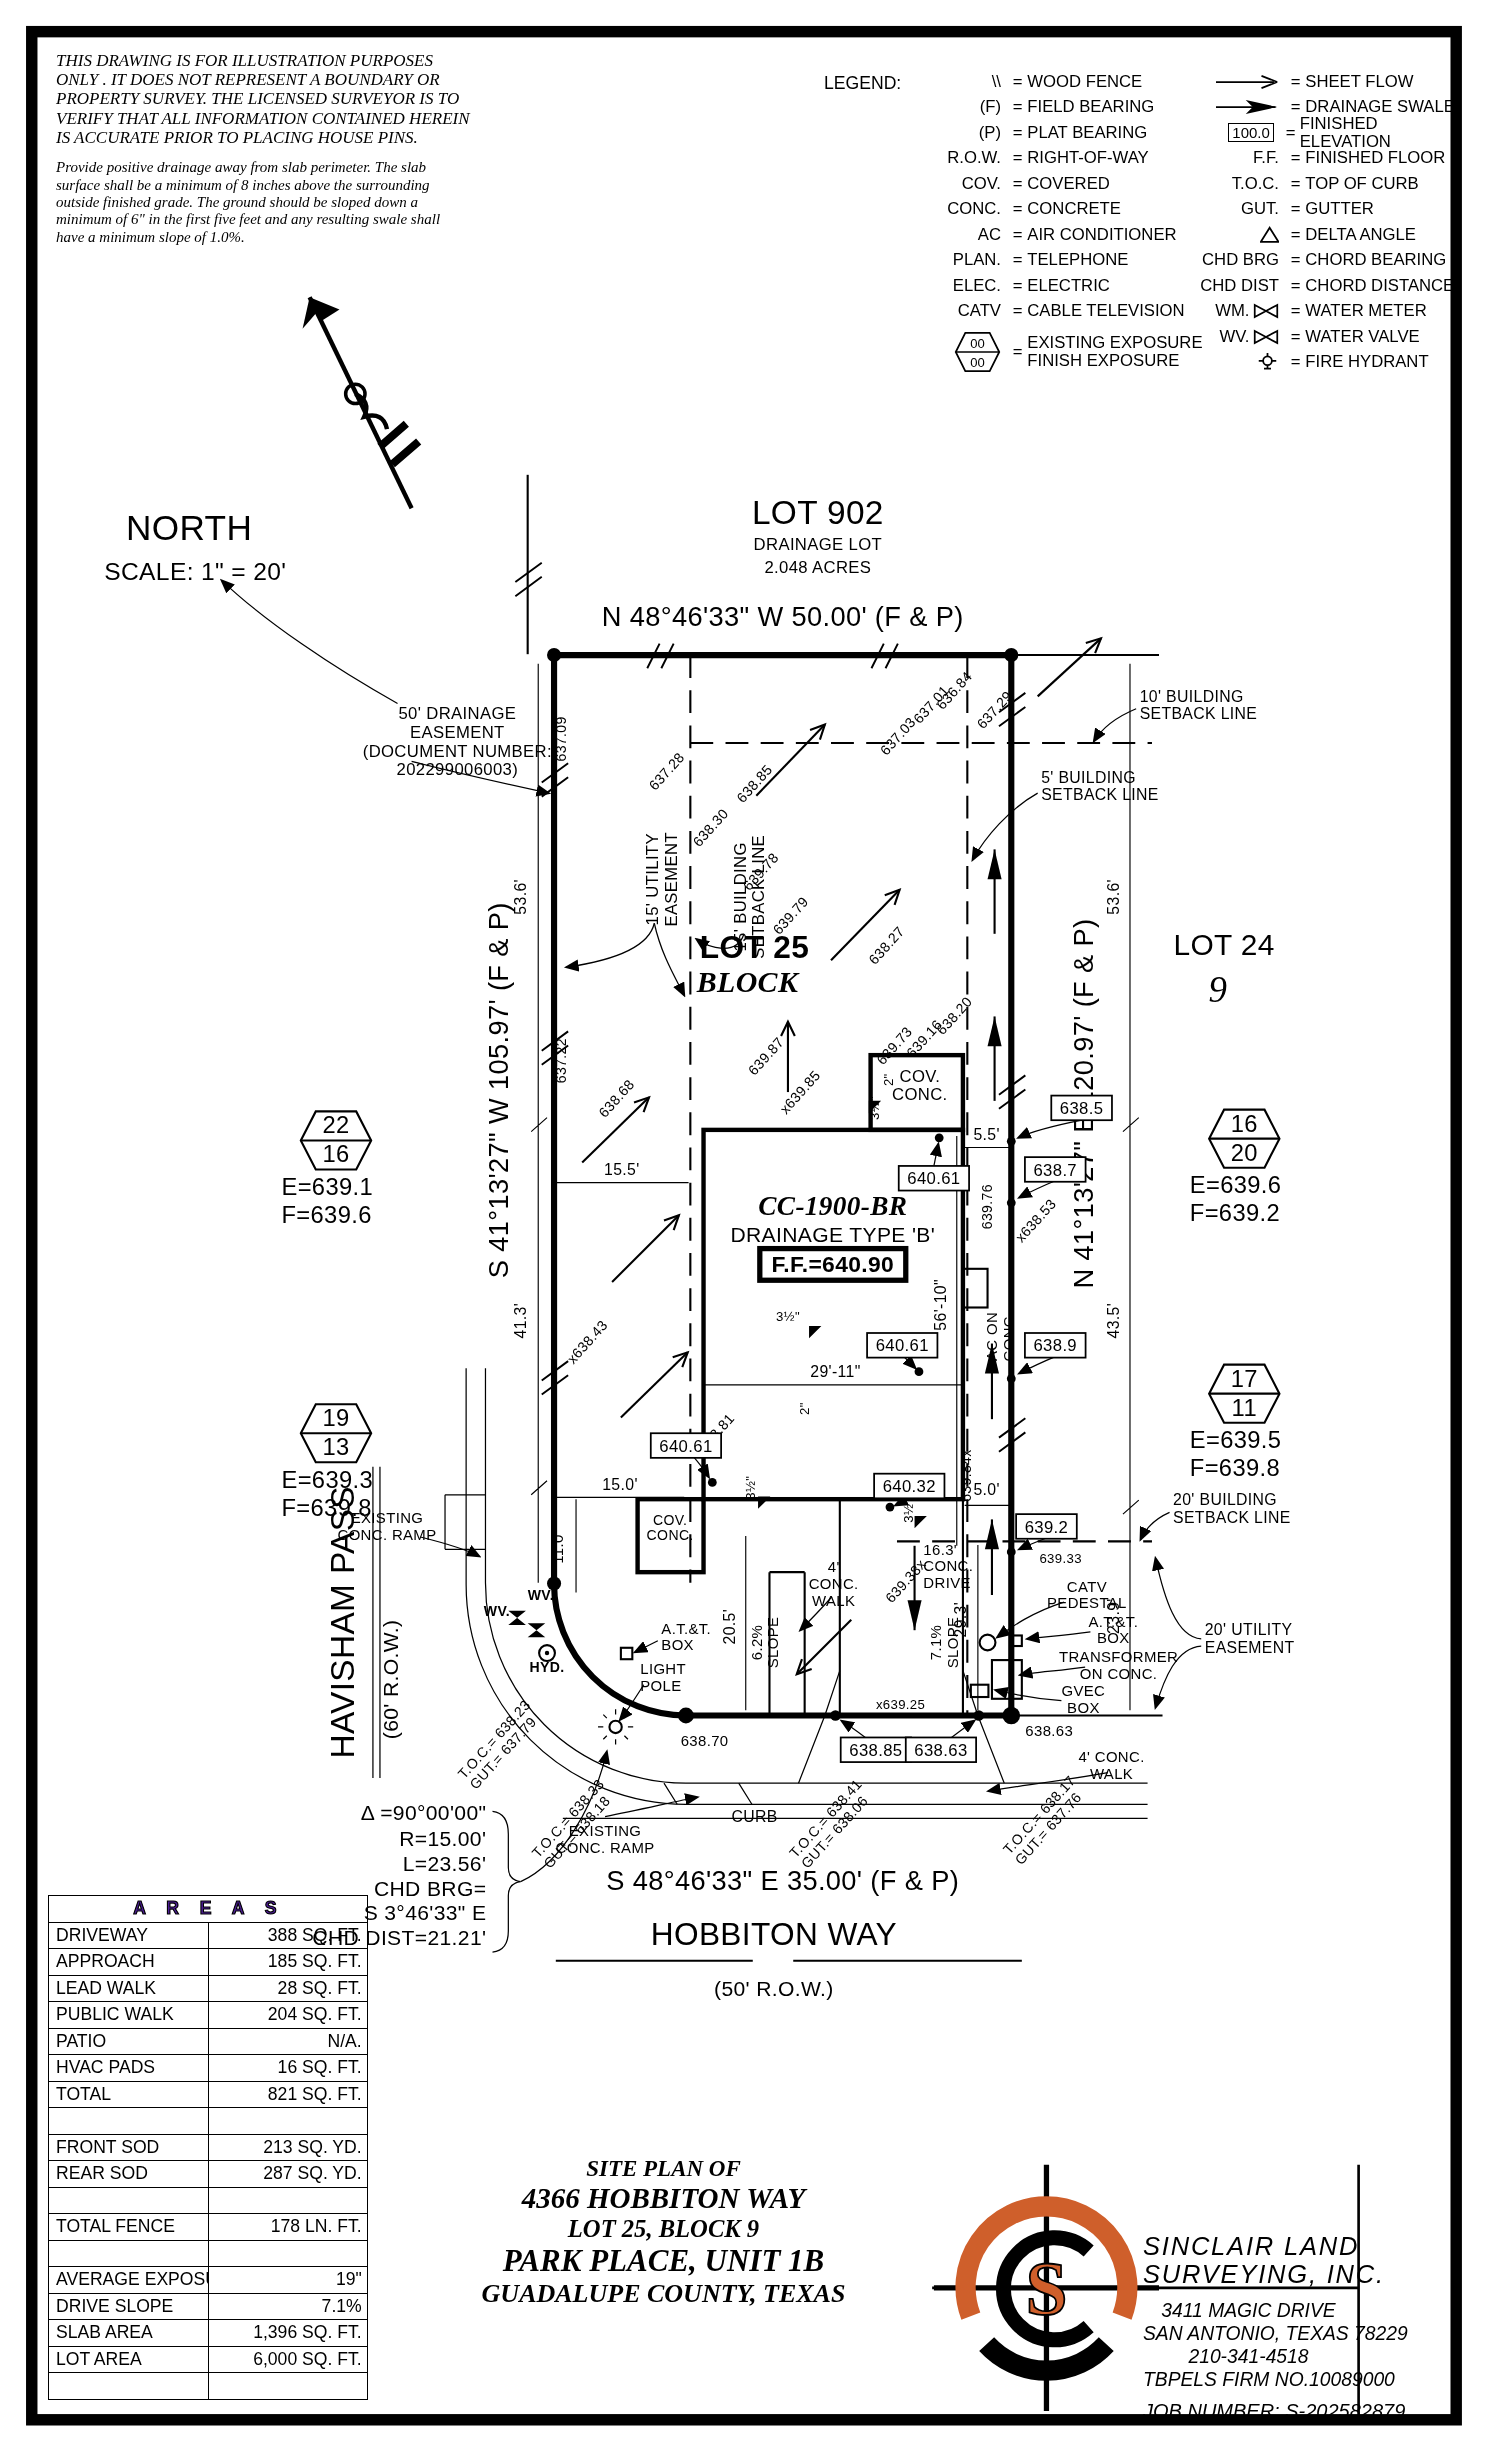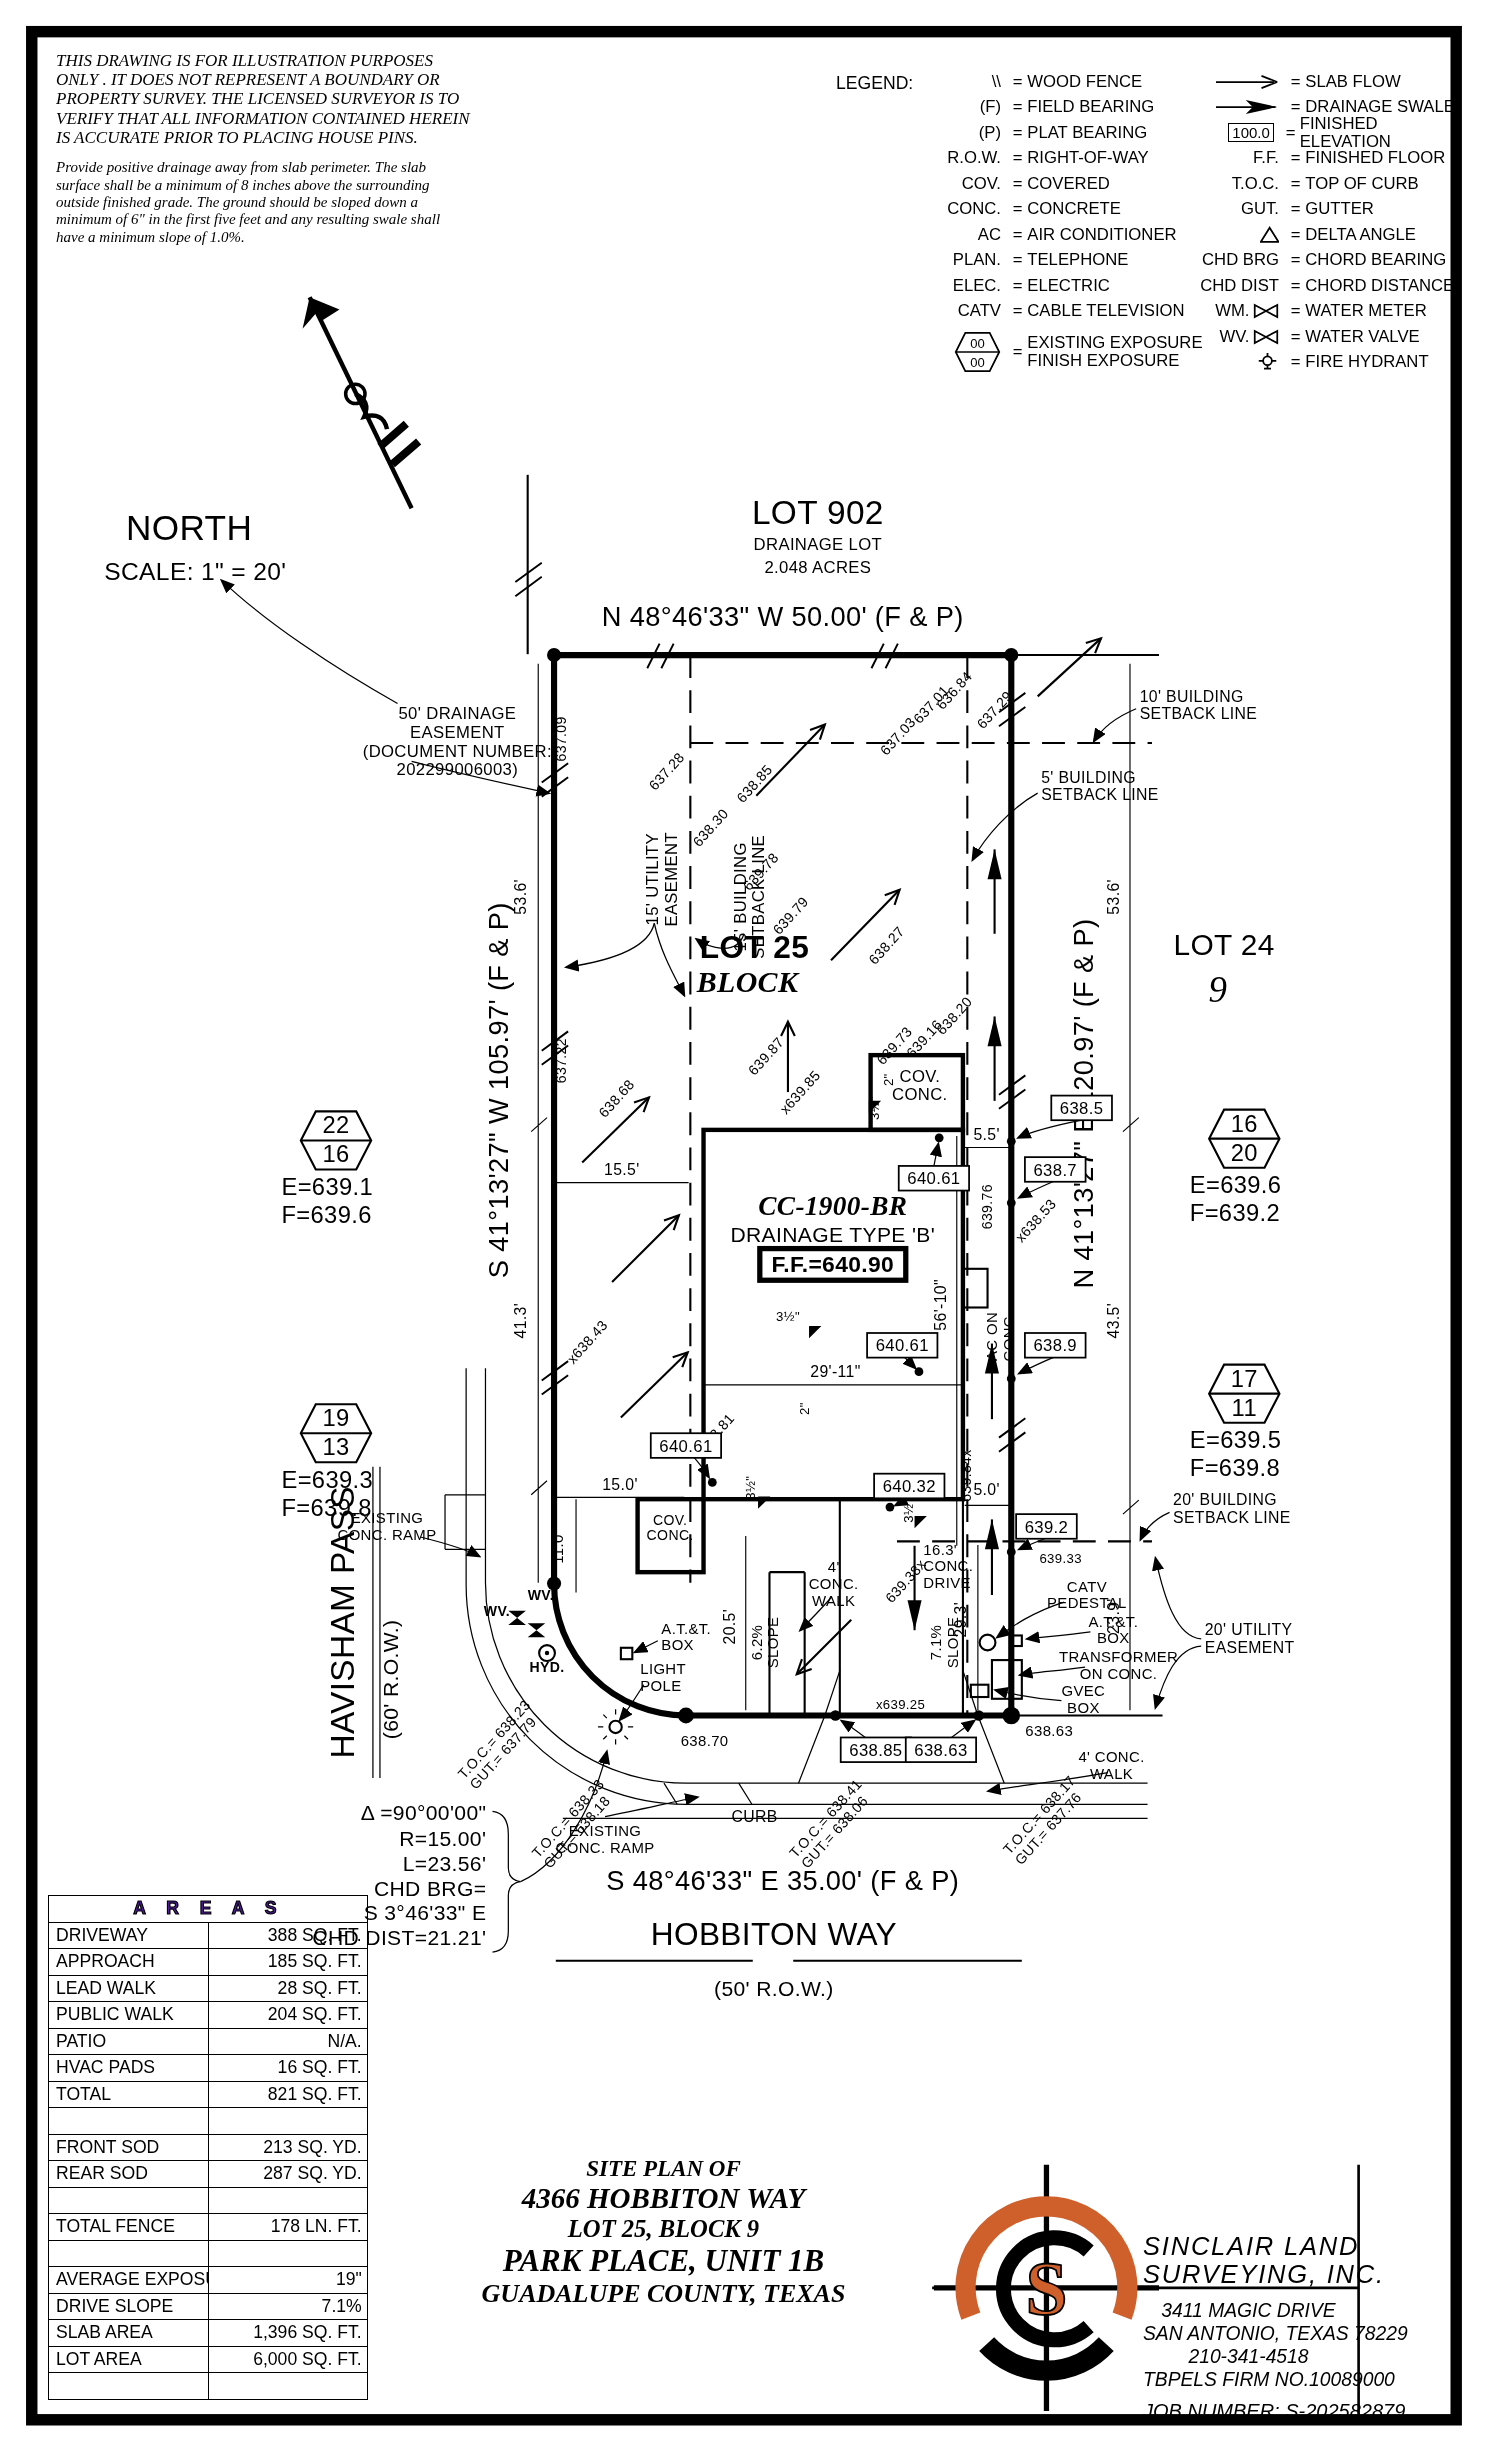"LEGEND:" #legend-title { left: 14px -> 2px }
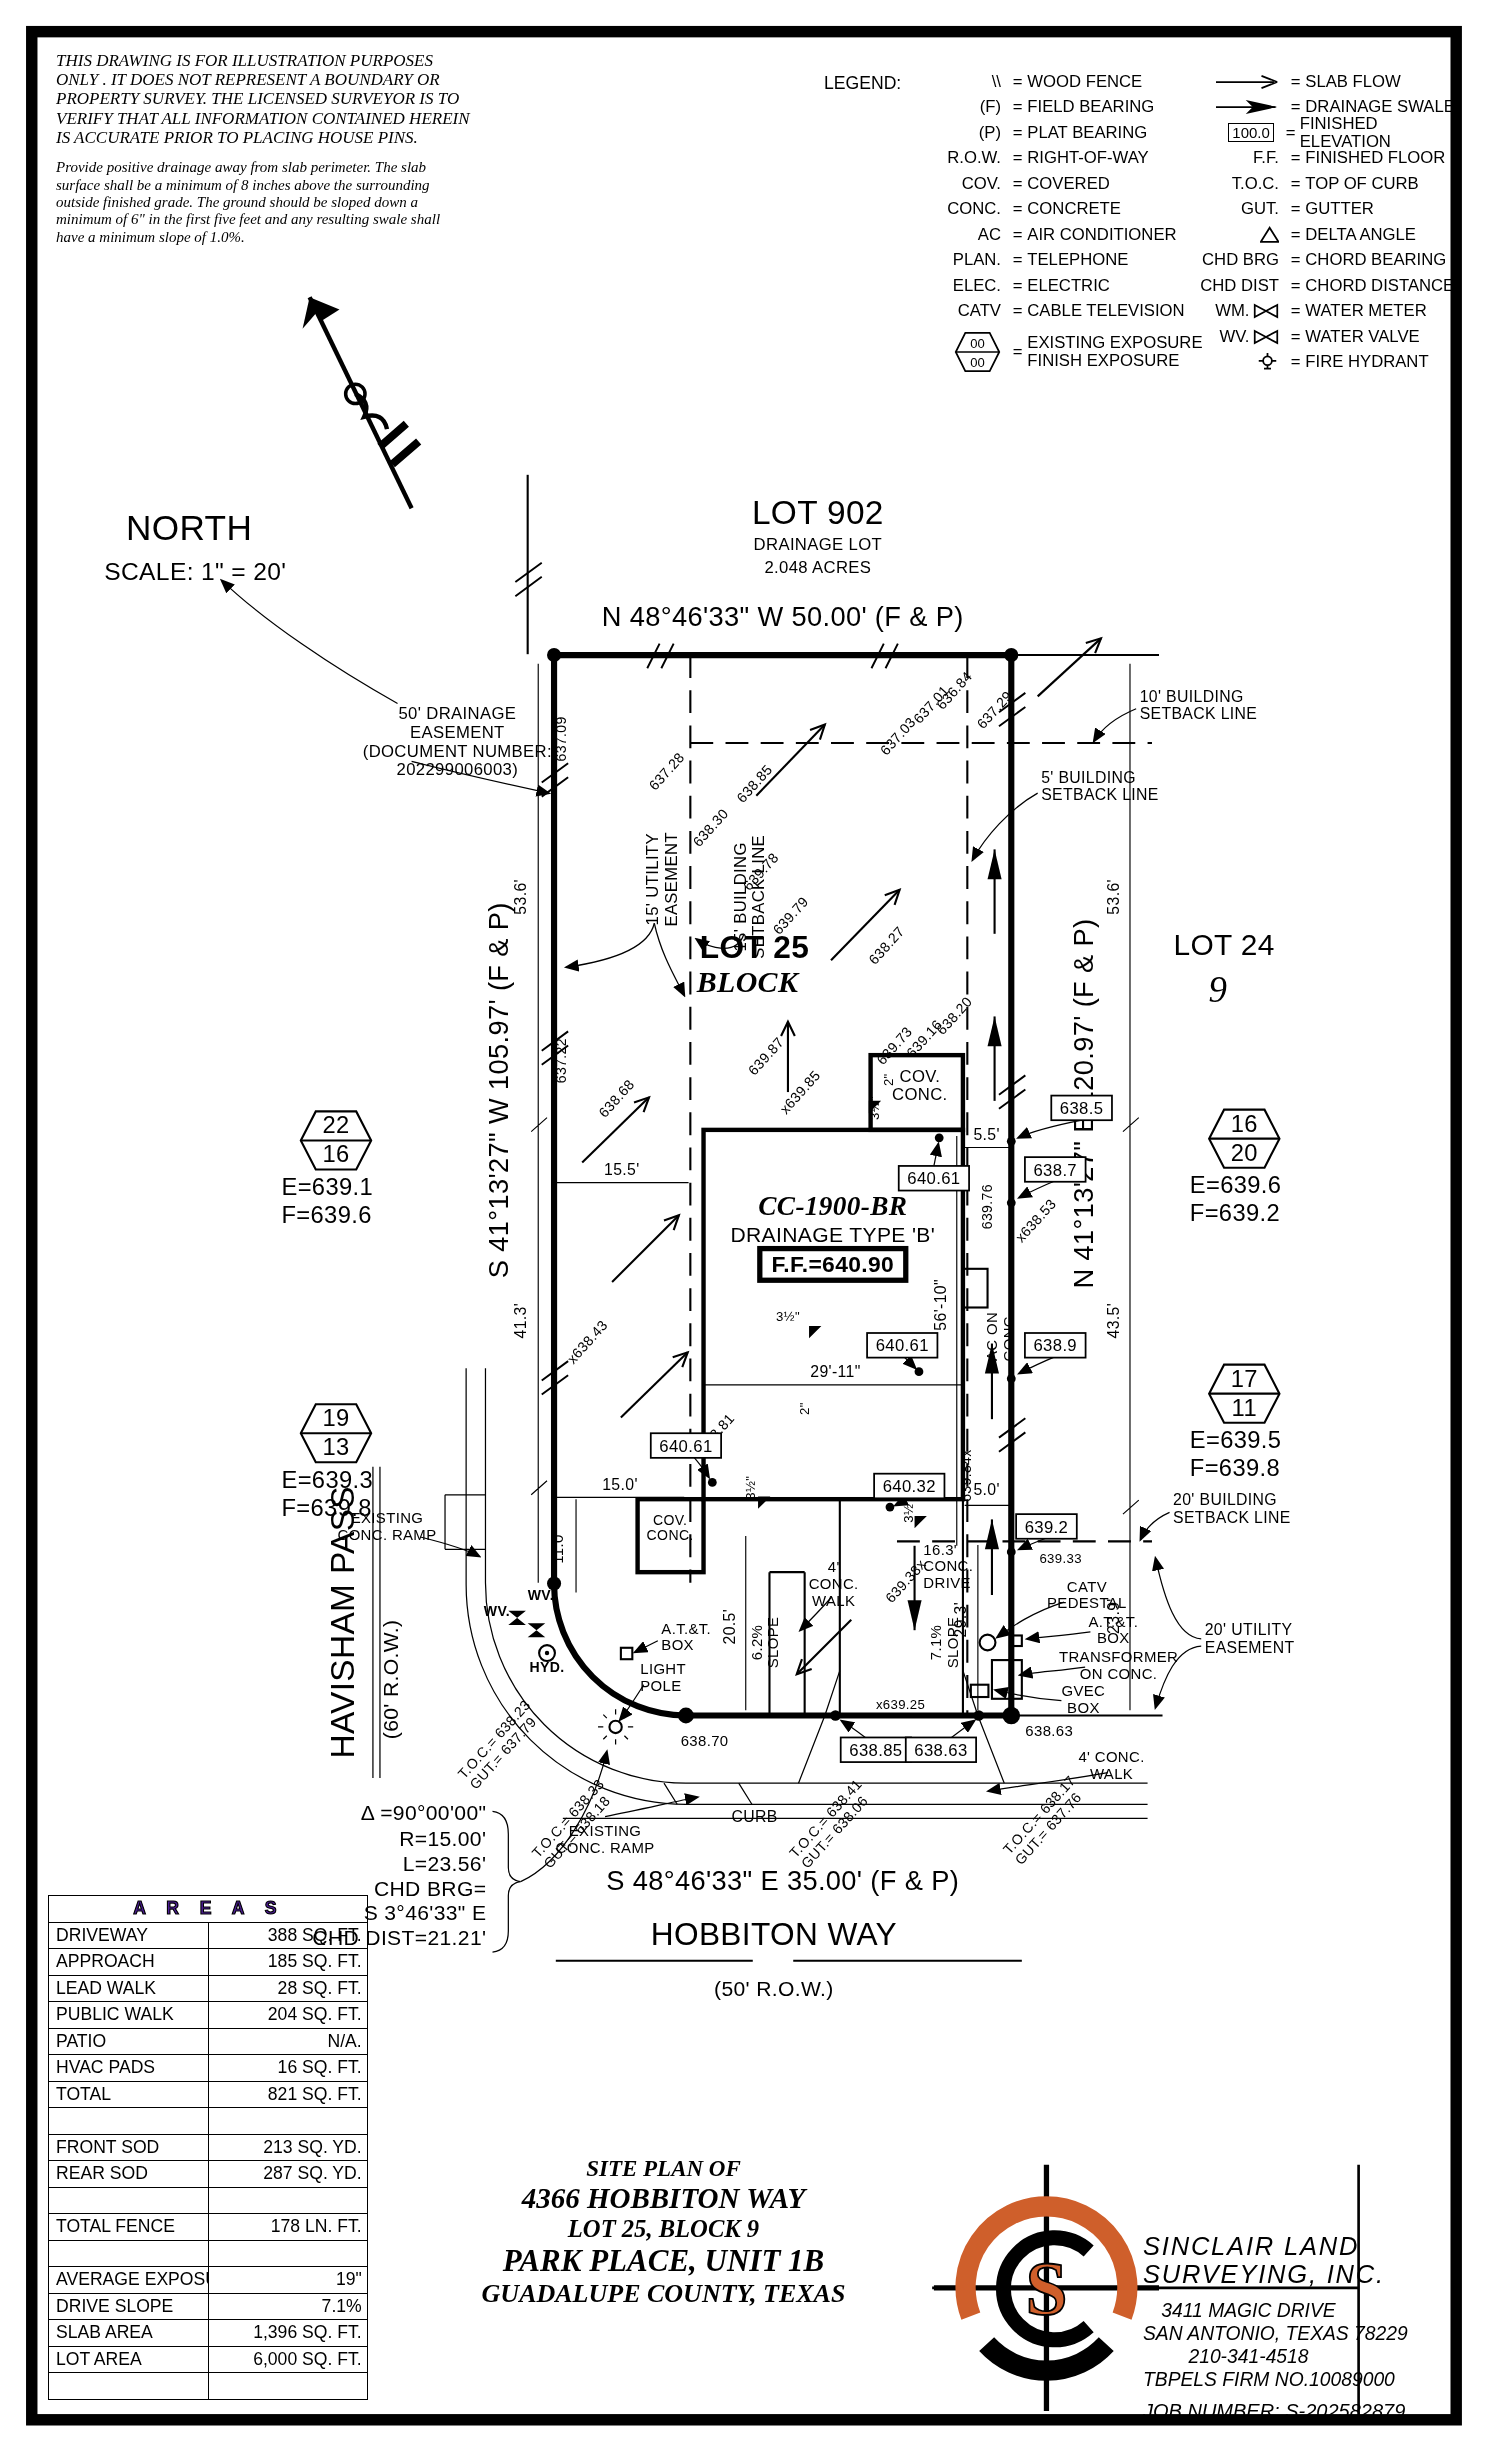"SLAB FLOW" span.lg-desc { text: SLAB -> SHEET }
